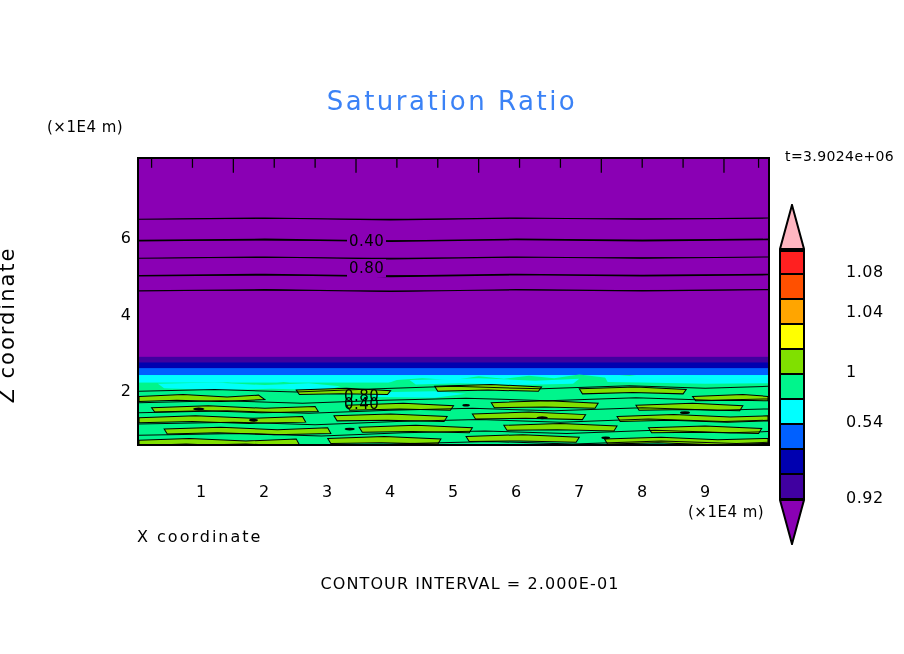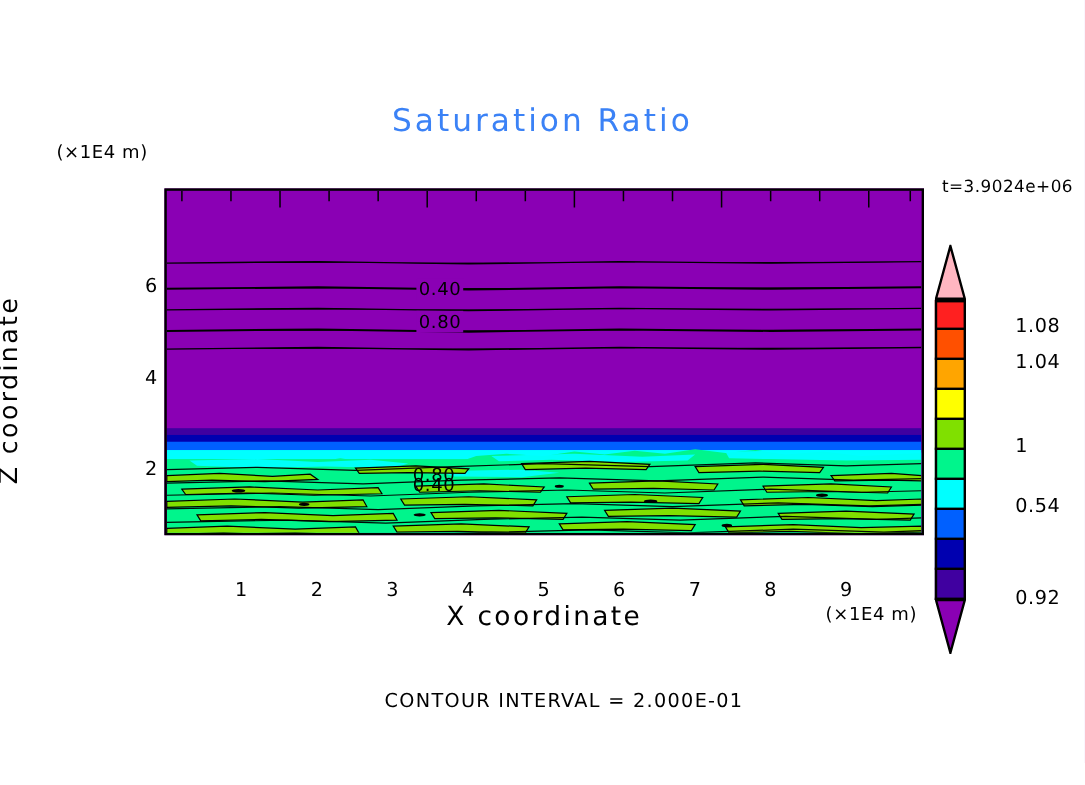"1.04" div.cb-label { top: 292px -> 302px }
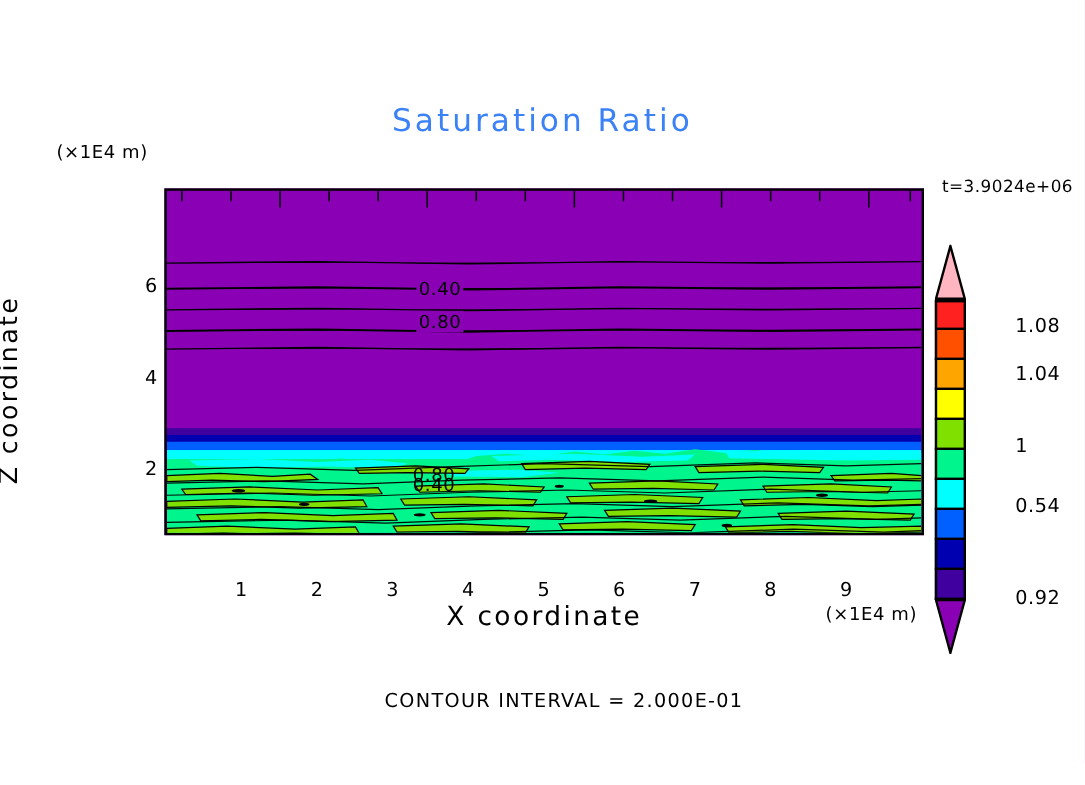"X coordinate" .xaxis-label { font-size: 22px -> 16px; text-align: center -> left; top: 502px -> 527px }
